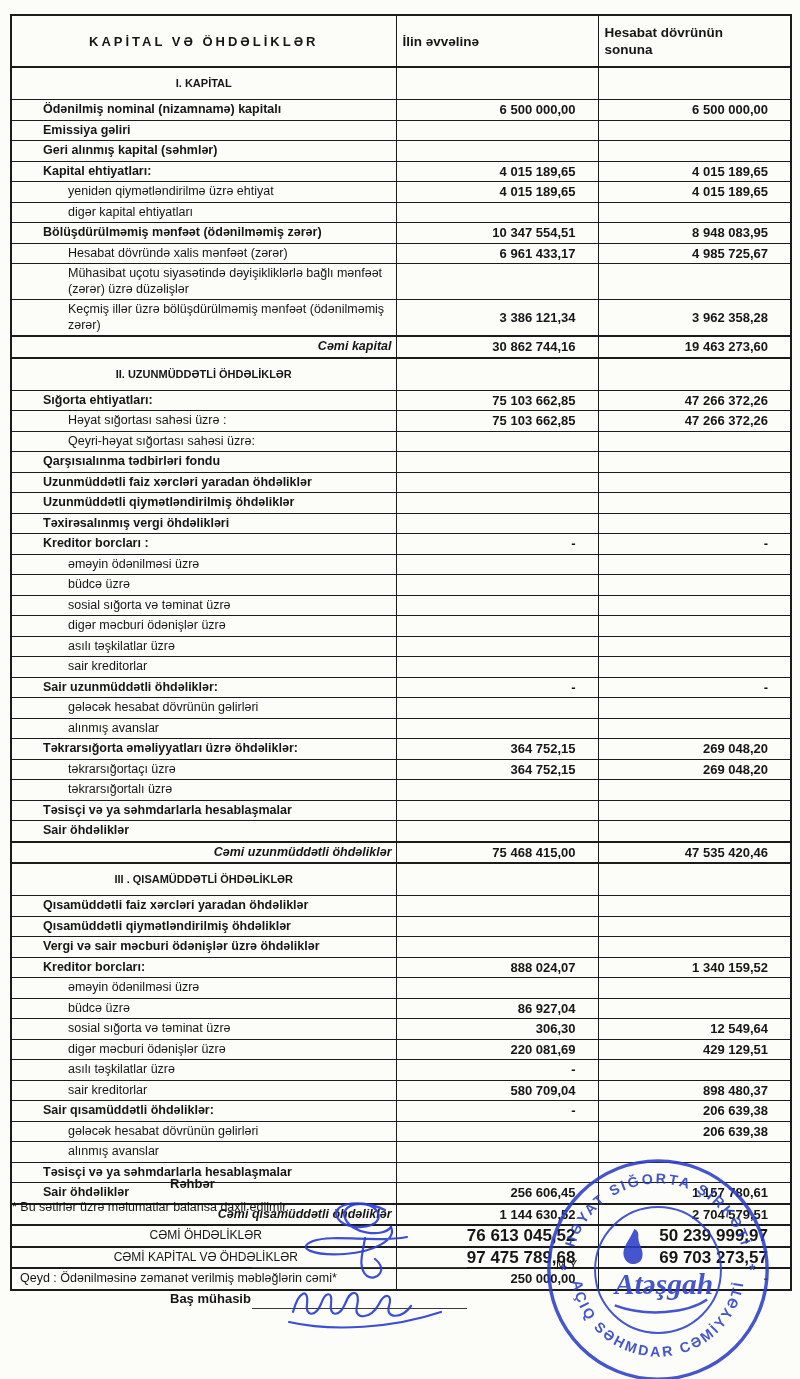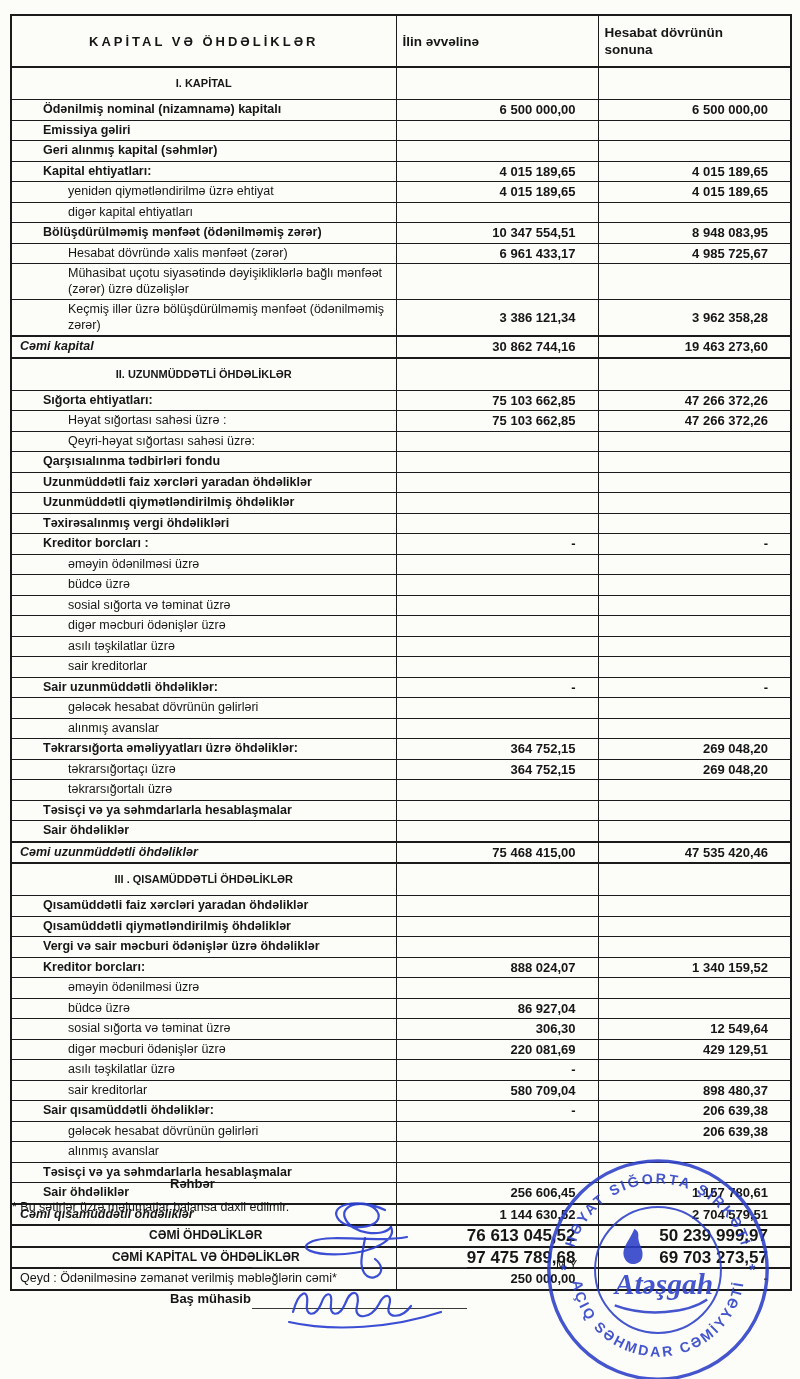"Cəmi kapital" tr.row-total td.label-cell { text-align: left -> right }
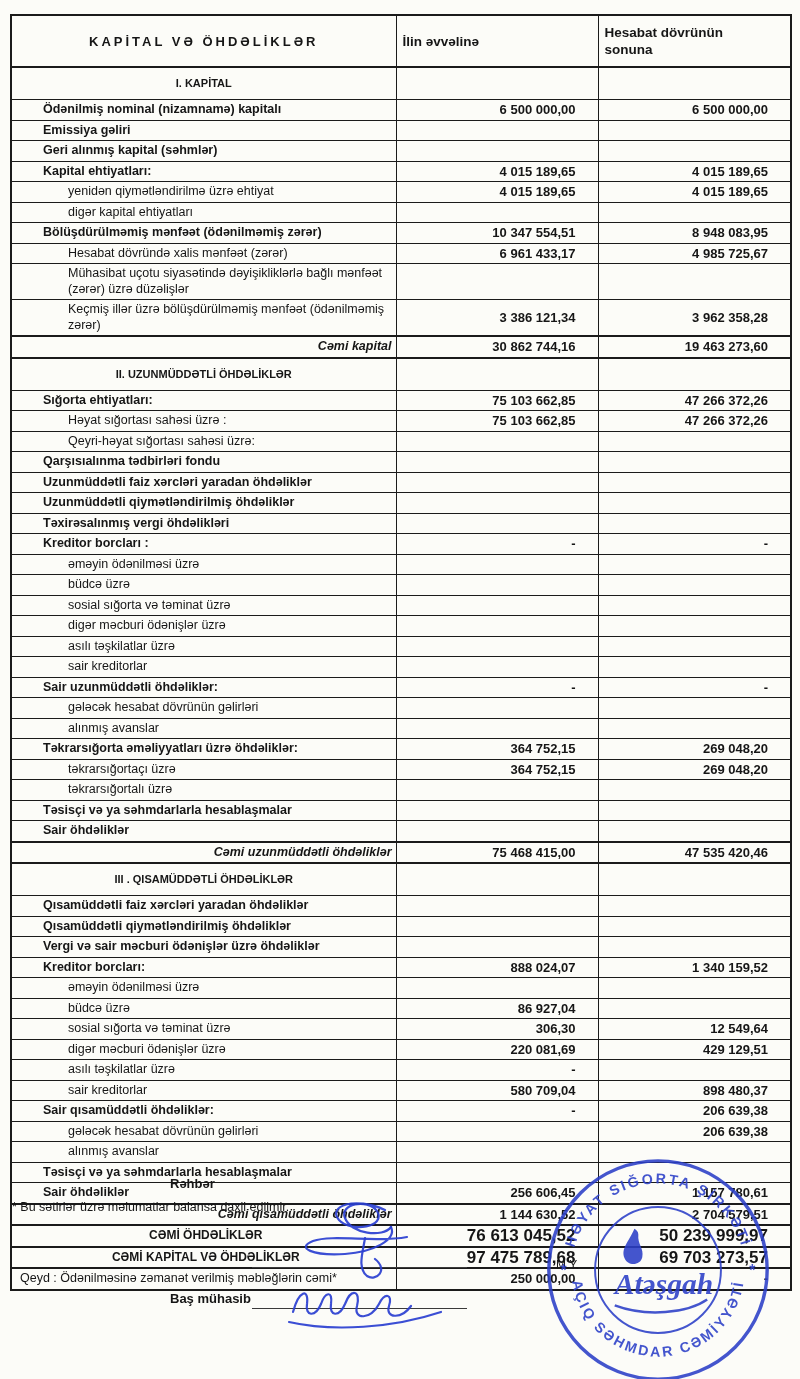"CƏMİ ÖHDƏLİKLƏR" tr.row-grand td.label-cell { font-weight: 700 -> 400 }
